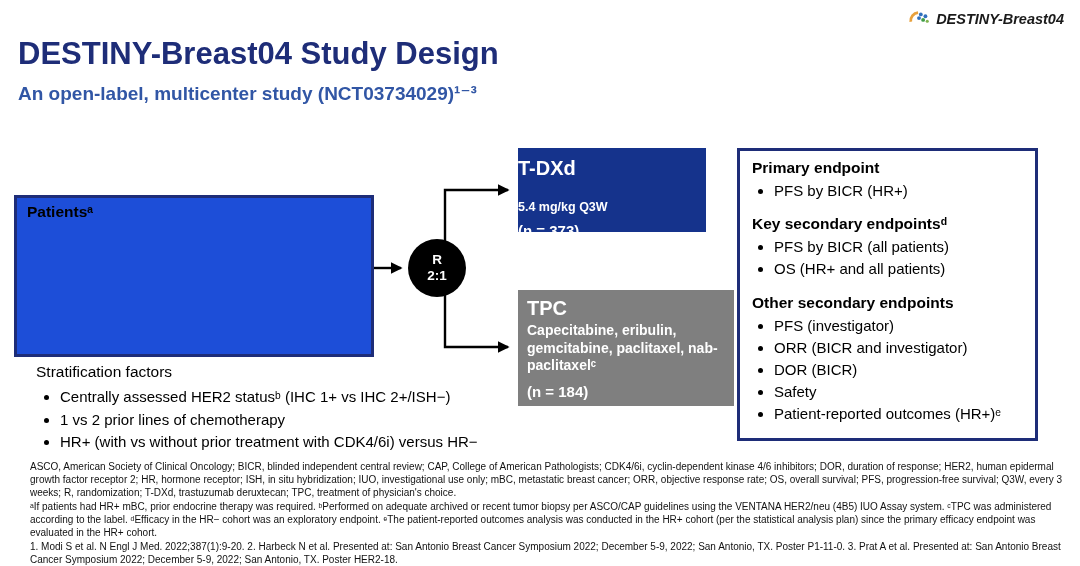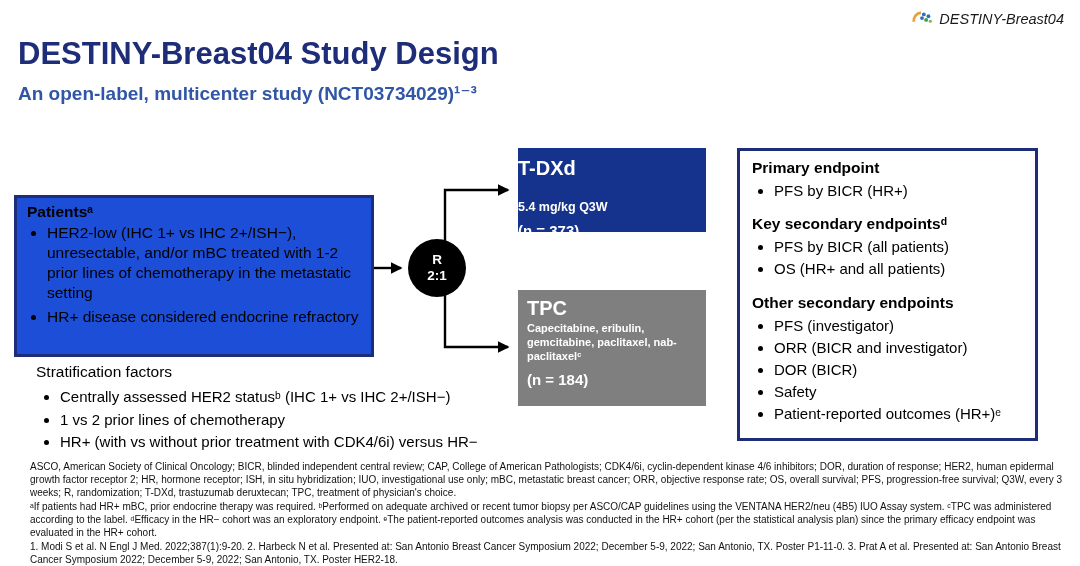"DESTINY-Breast04" .logo-text { font-weight: normal -> bold }
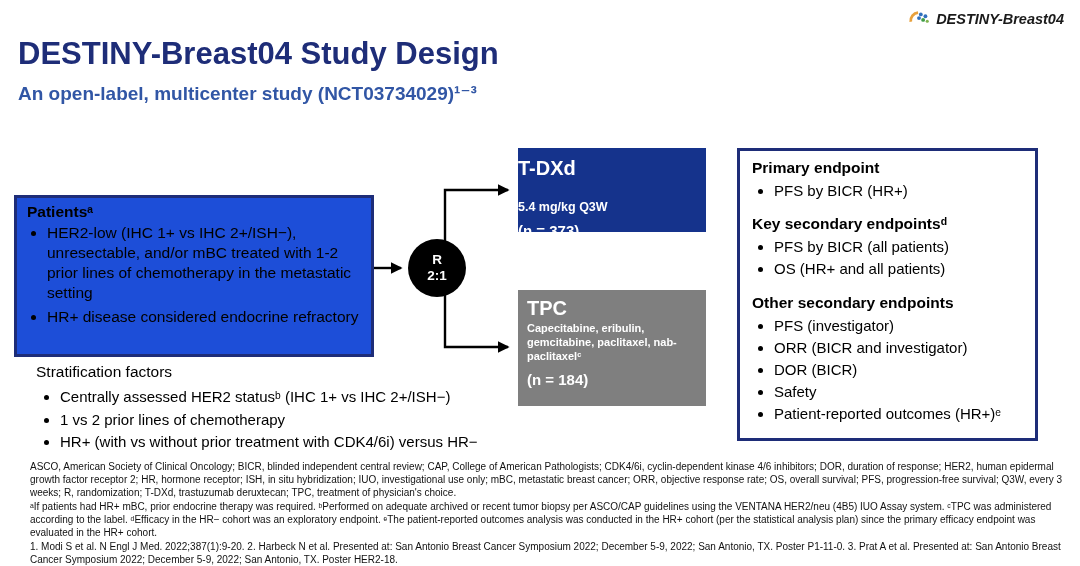"HER2-low (IHC 1+ vs IHC" ul { html: <ul> <li>HER2-low (IHC 1+ vs IHC 2+/ISH−), unresectable, and/or mBC treated with 1-2 prior lines of chemotherapy in the metastatic setting</li> <li>HR+ disease considered endocrine refractory</li> </ul> -> none }
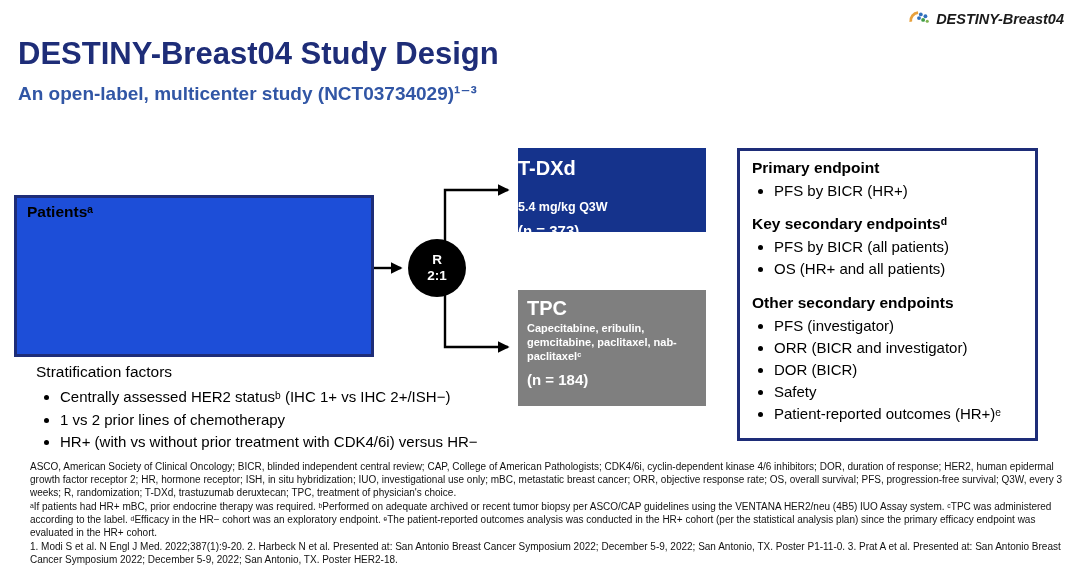"TPC" .arm-tpc { width: 188px -> 216px }
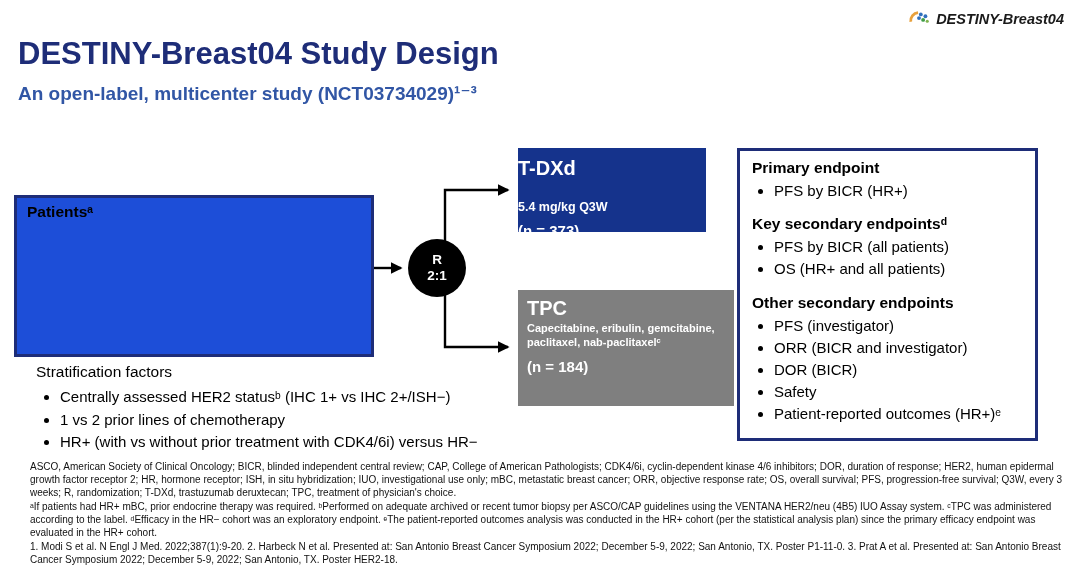"Capecitabine, eribulin, gemcitabine," .arm-drugs { font-size: 11px -> 14px }
